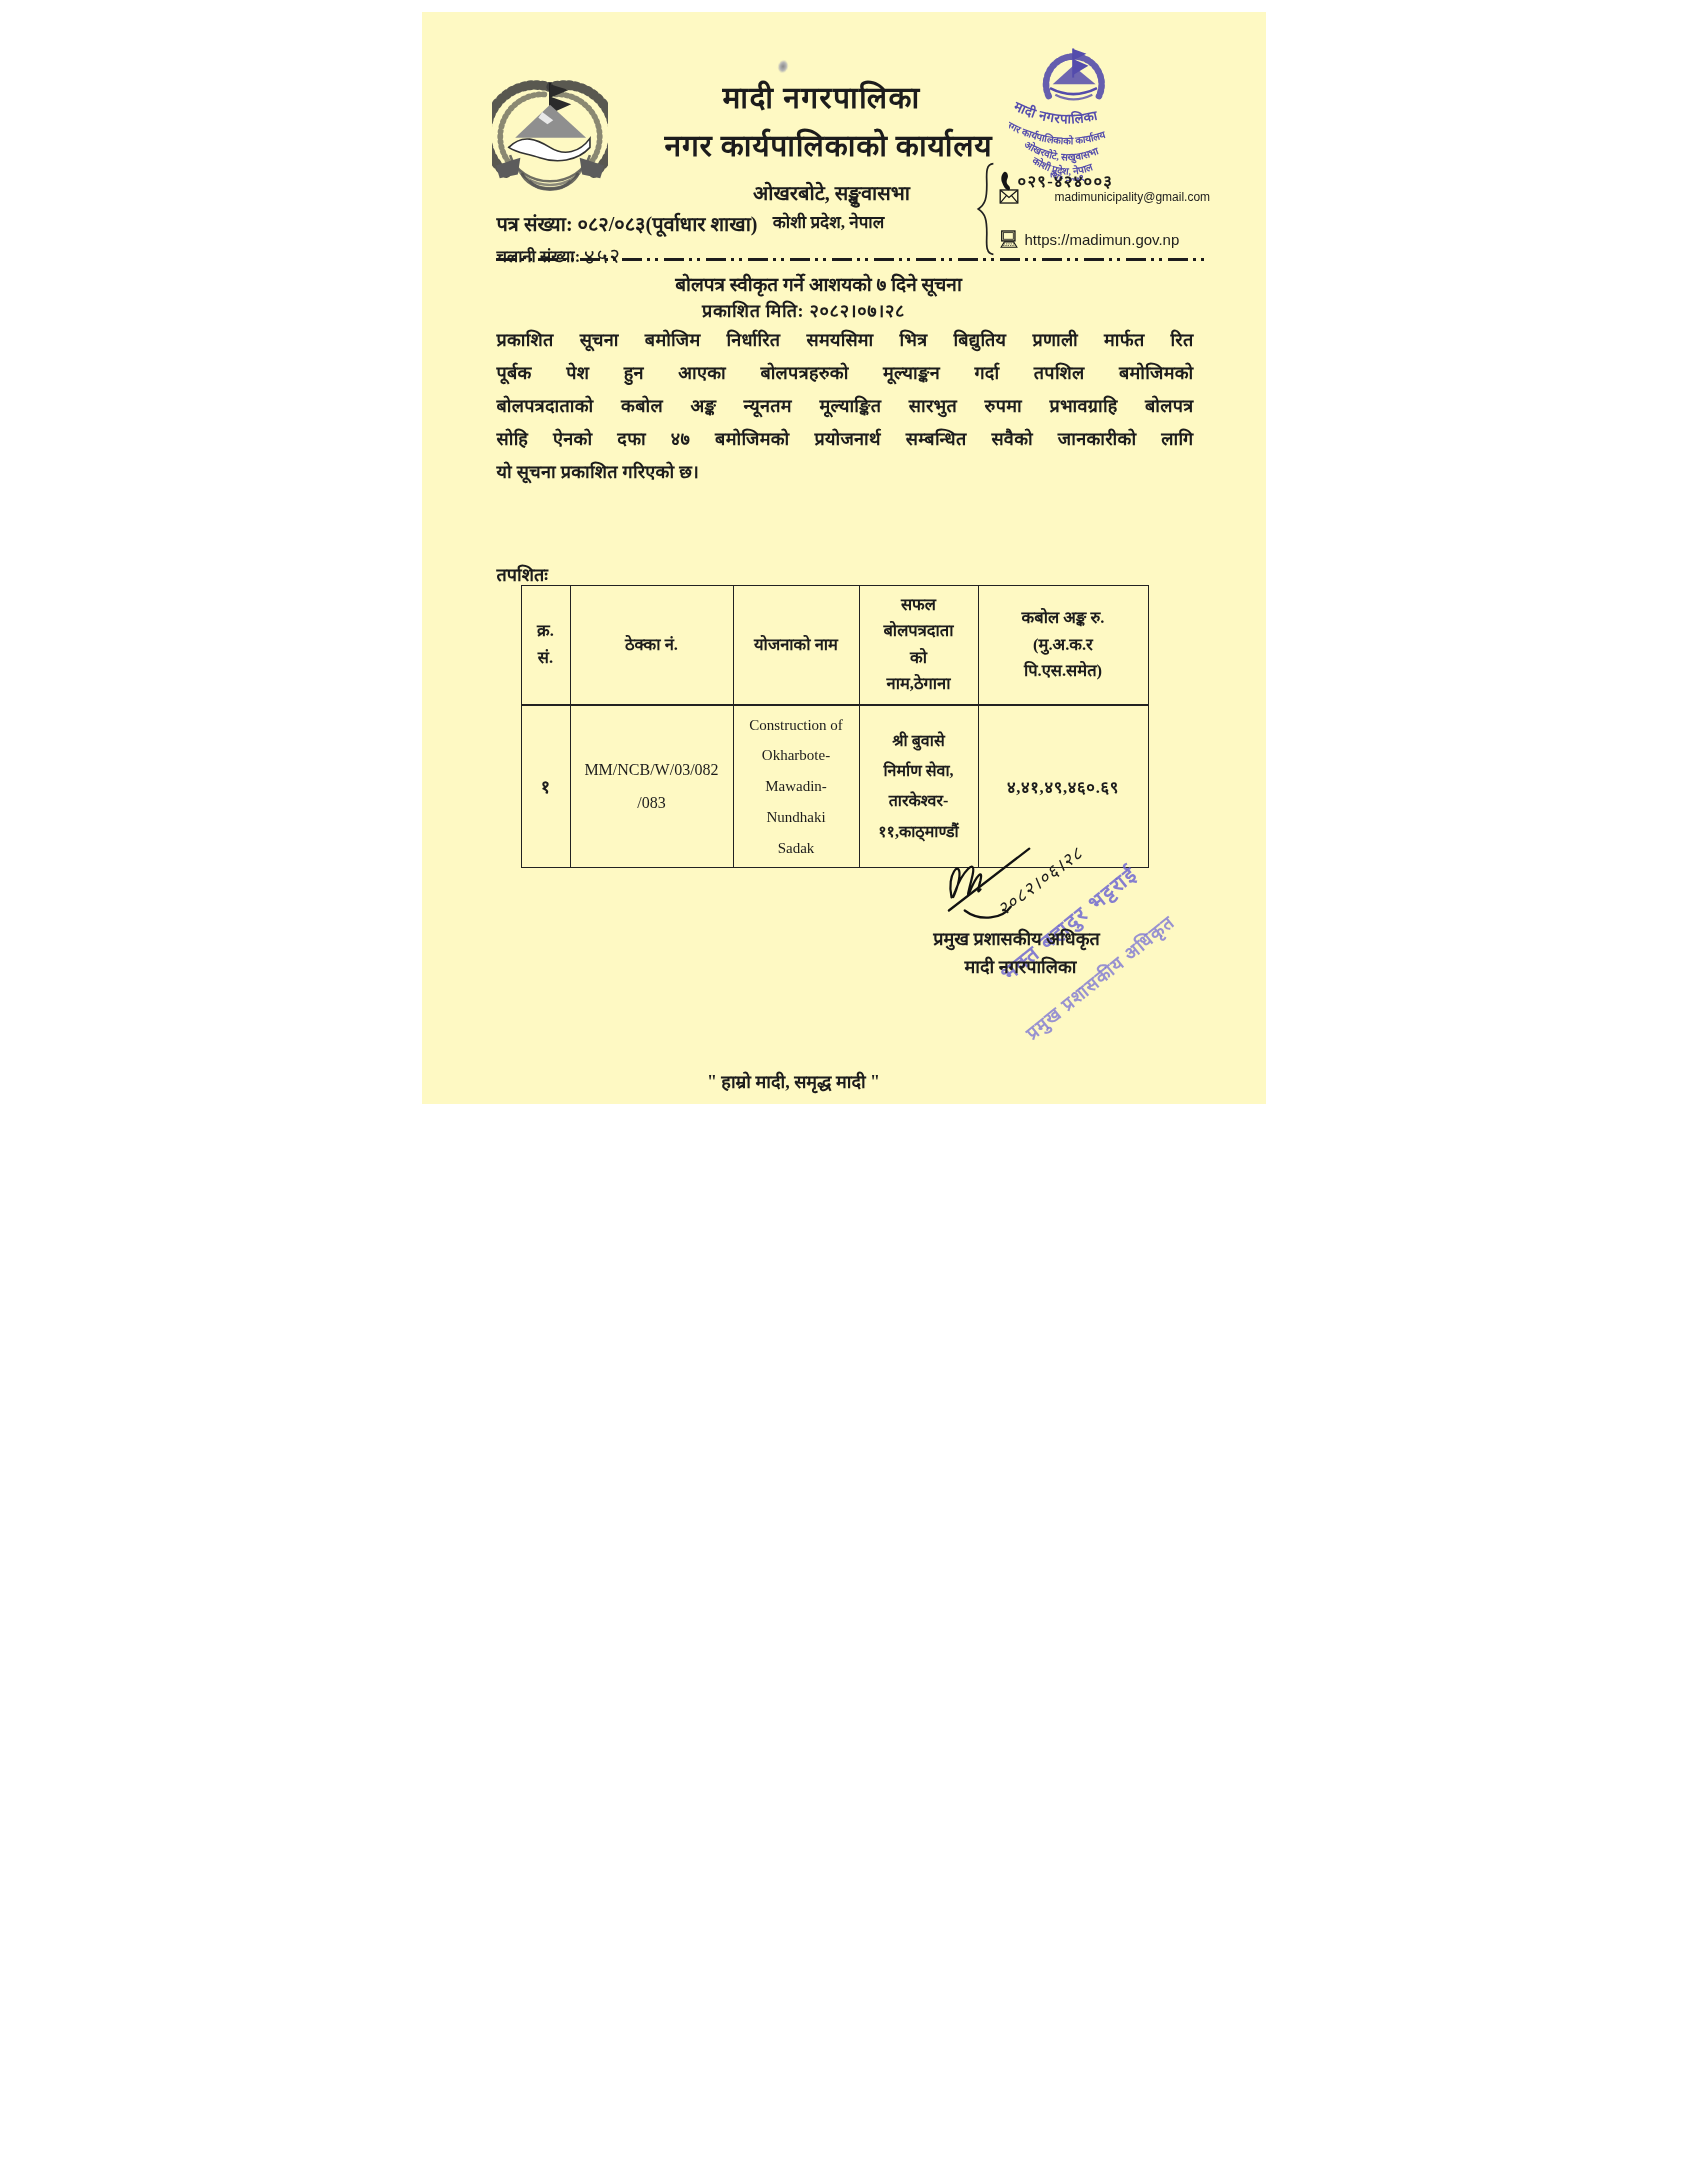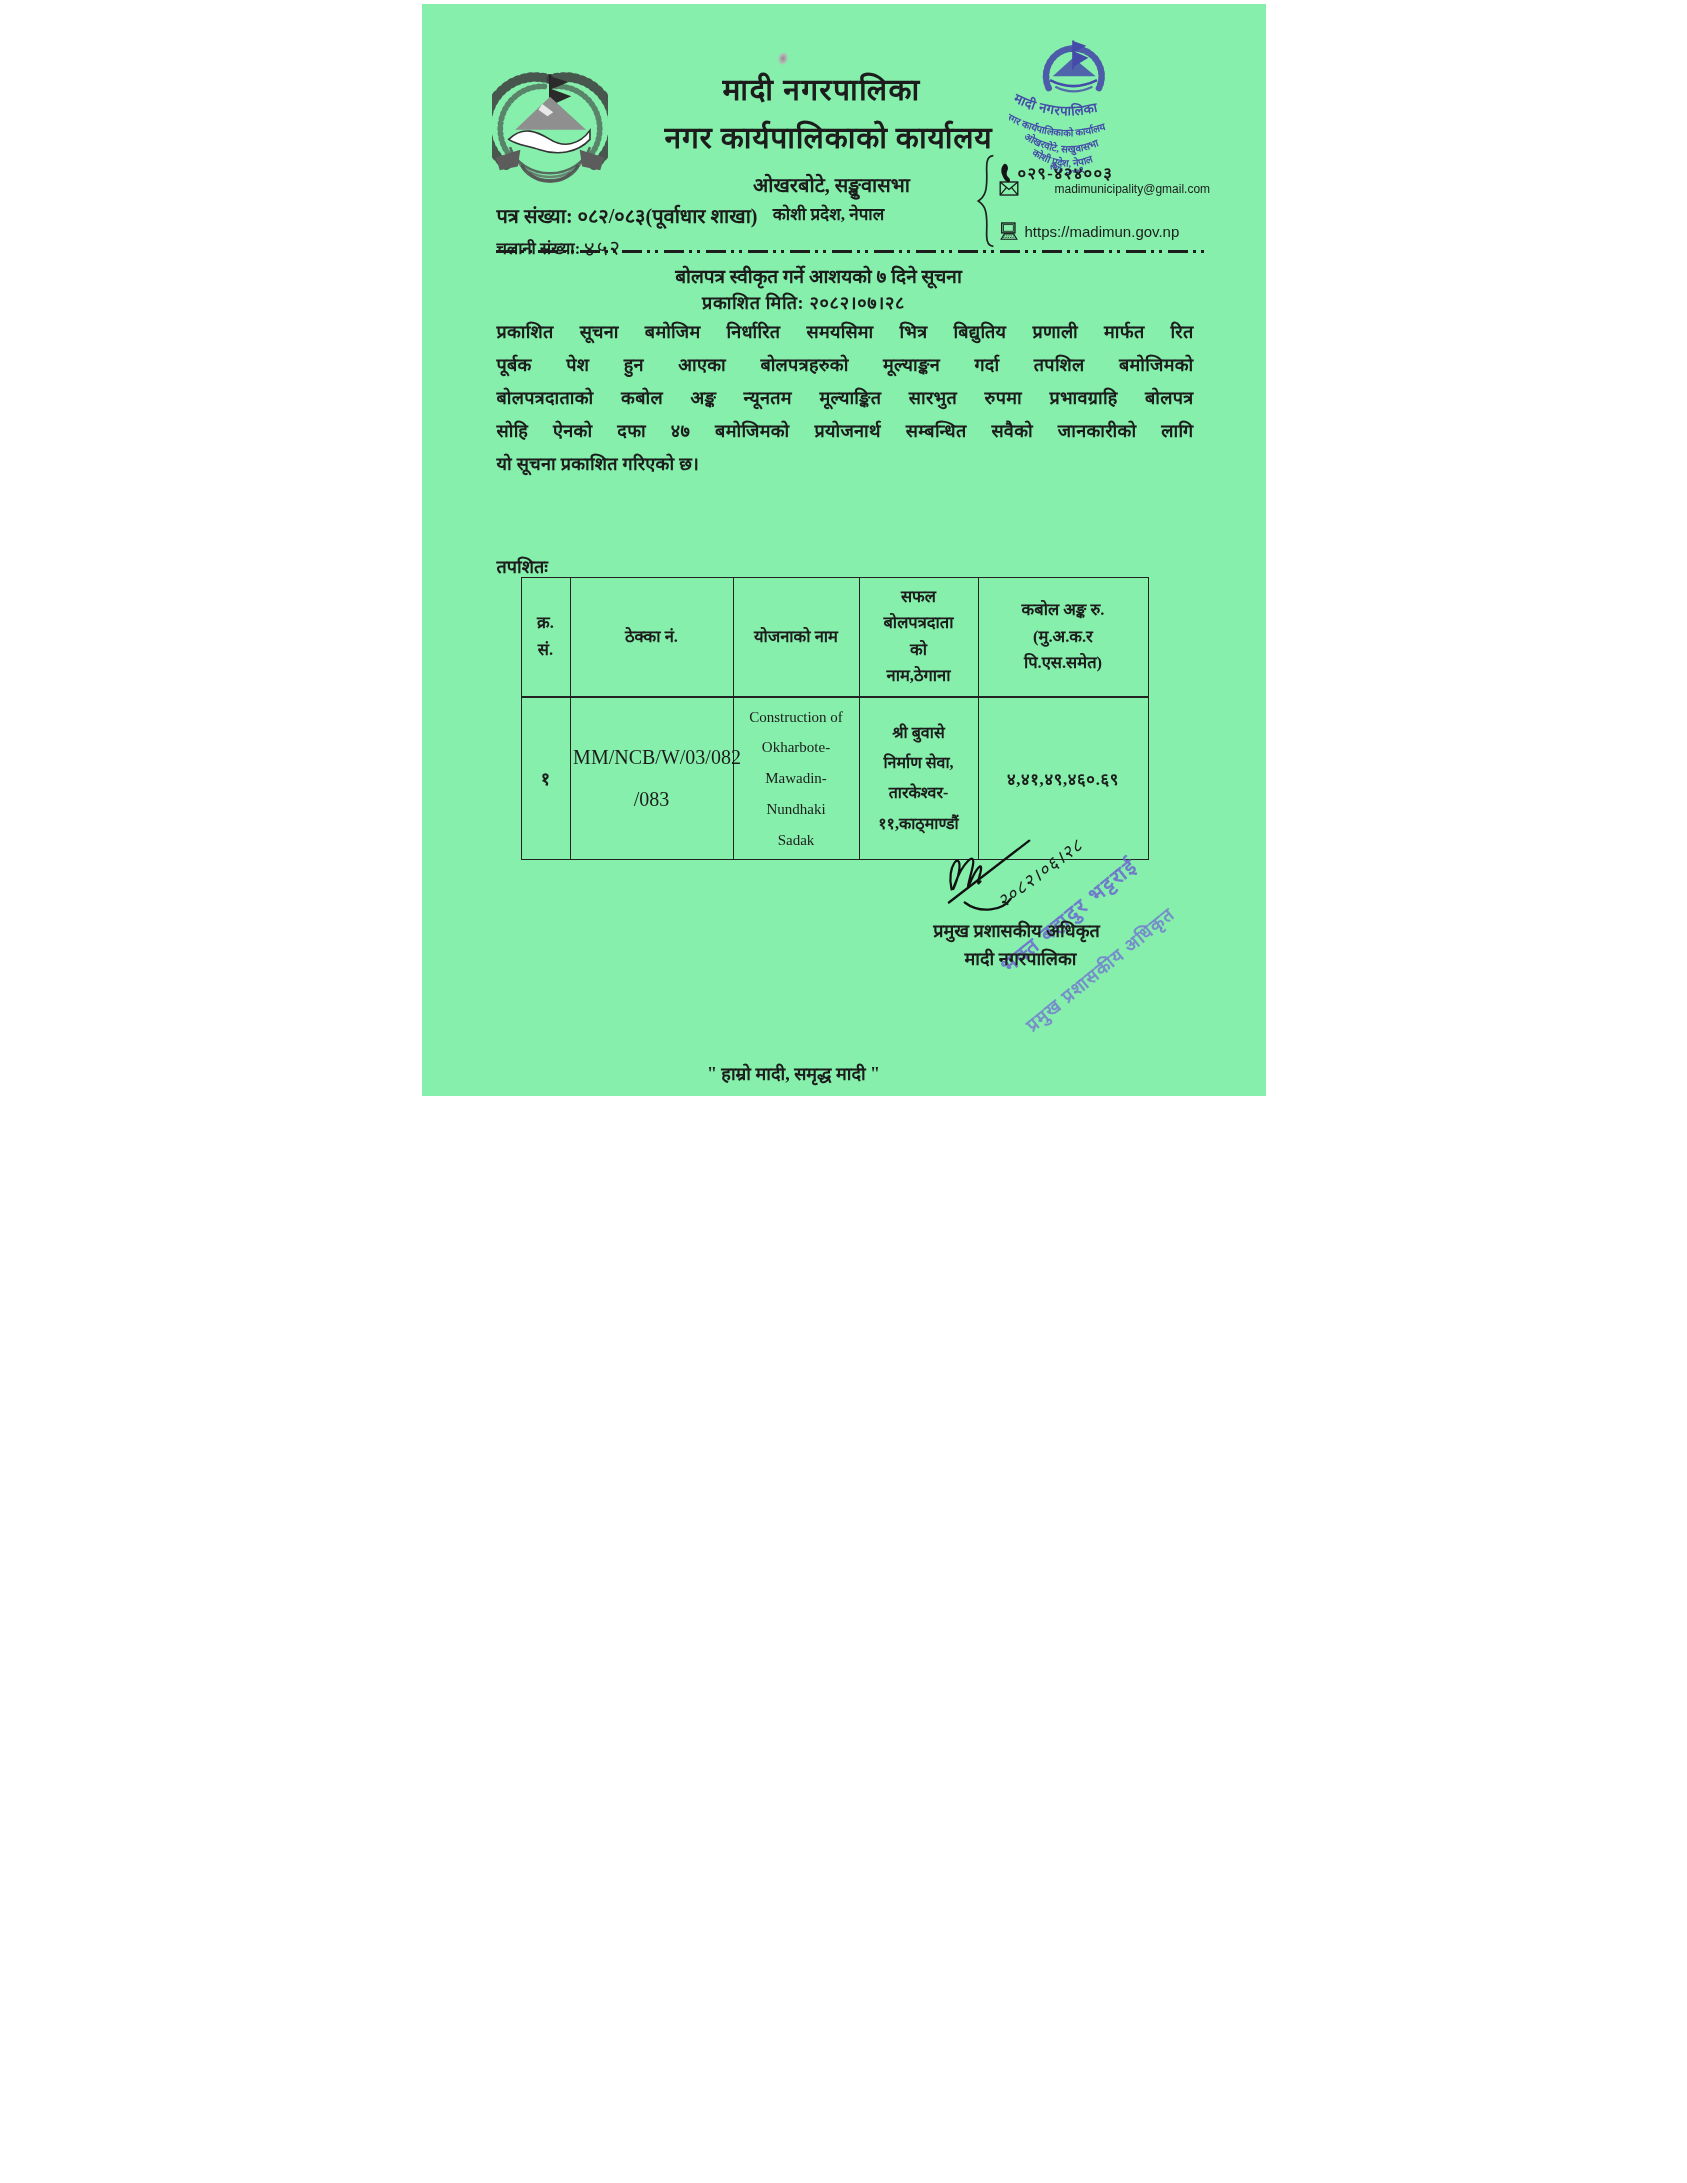"मादी नगरपालिका" .page { background: #86efac -> #fef9c3; margin: 4px auto -> 12px auto }
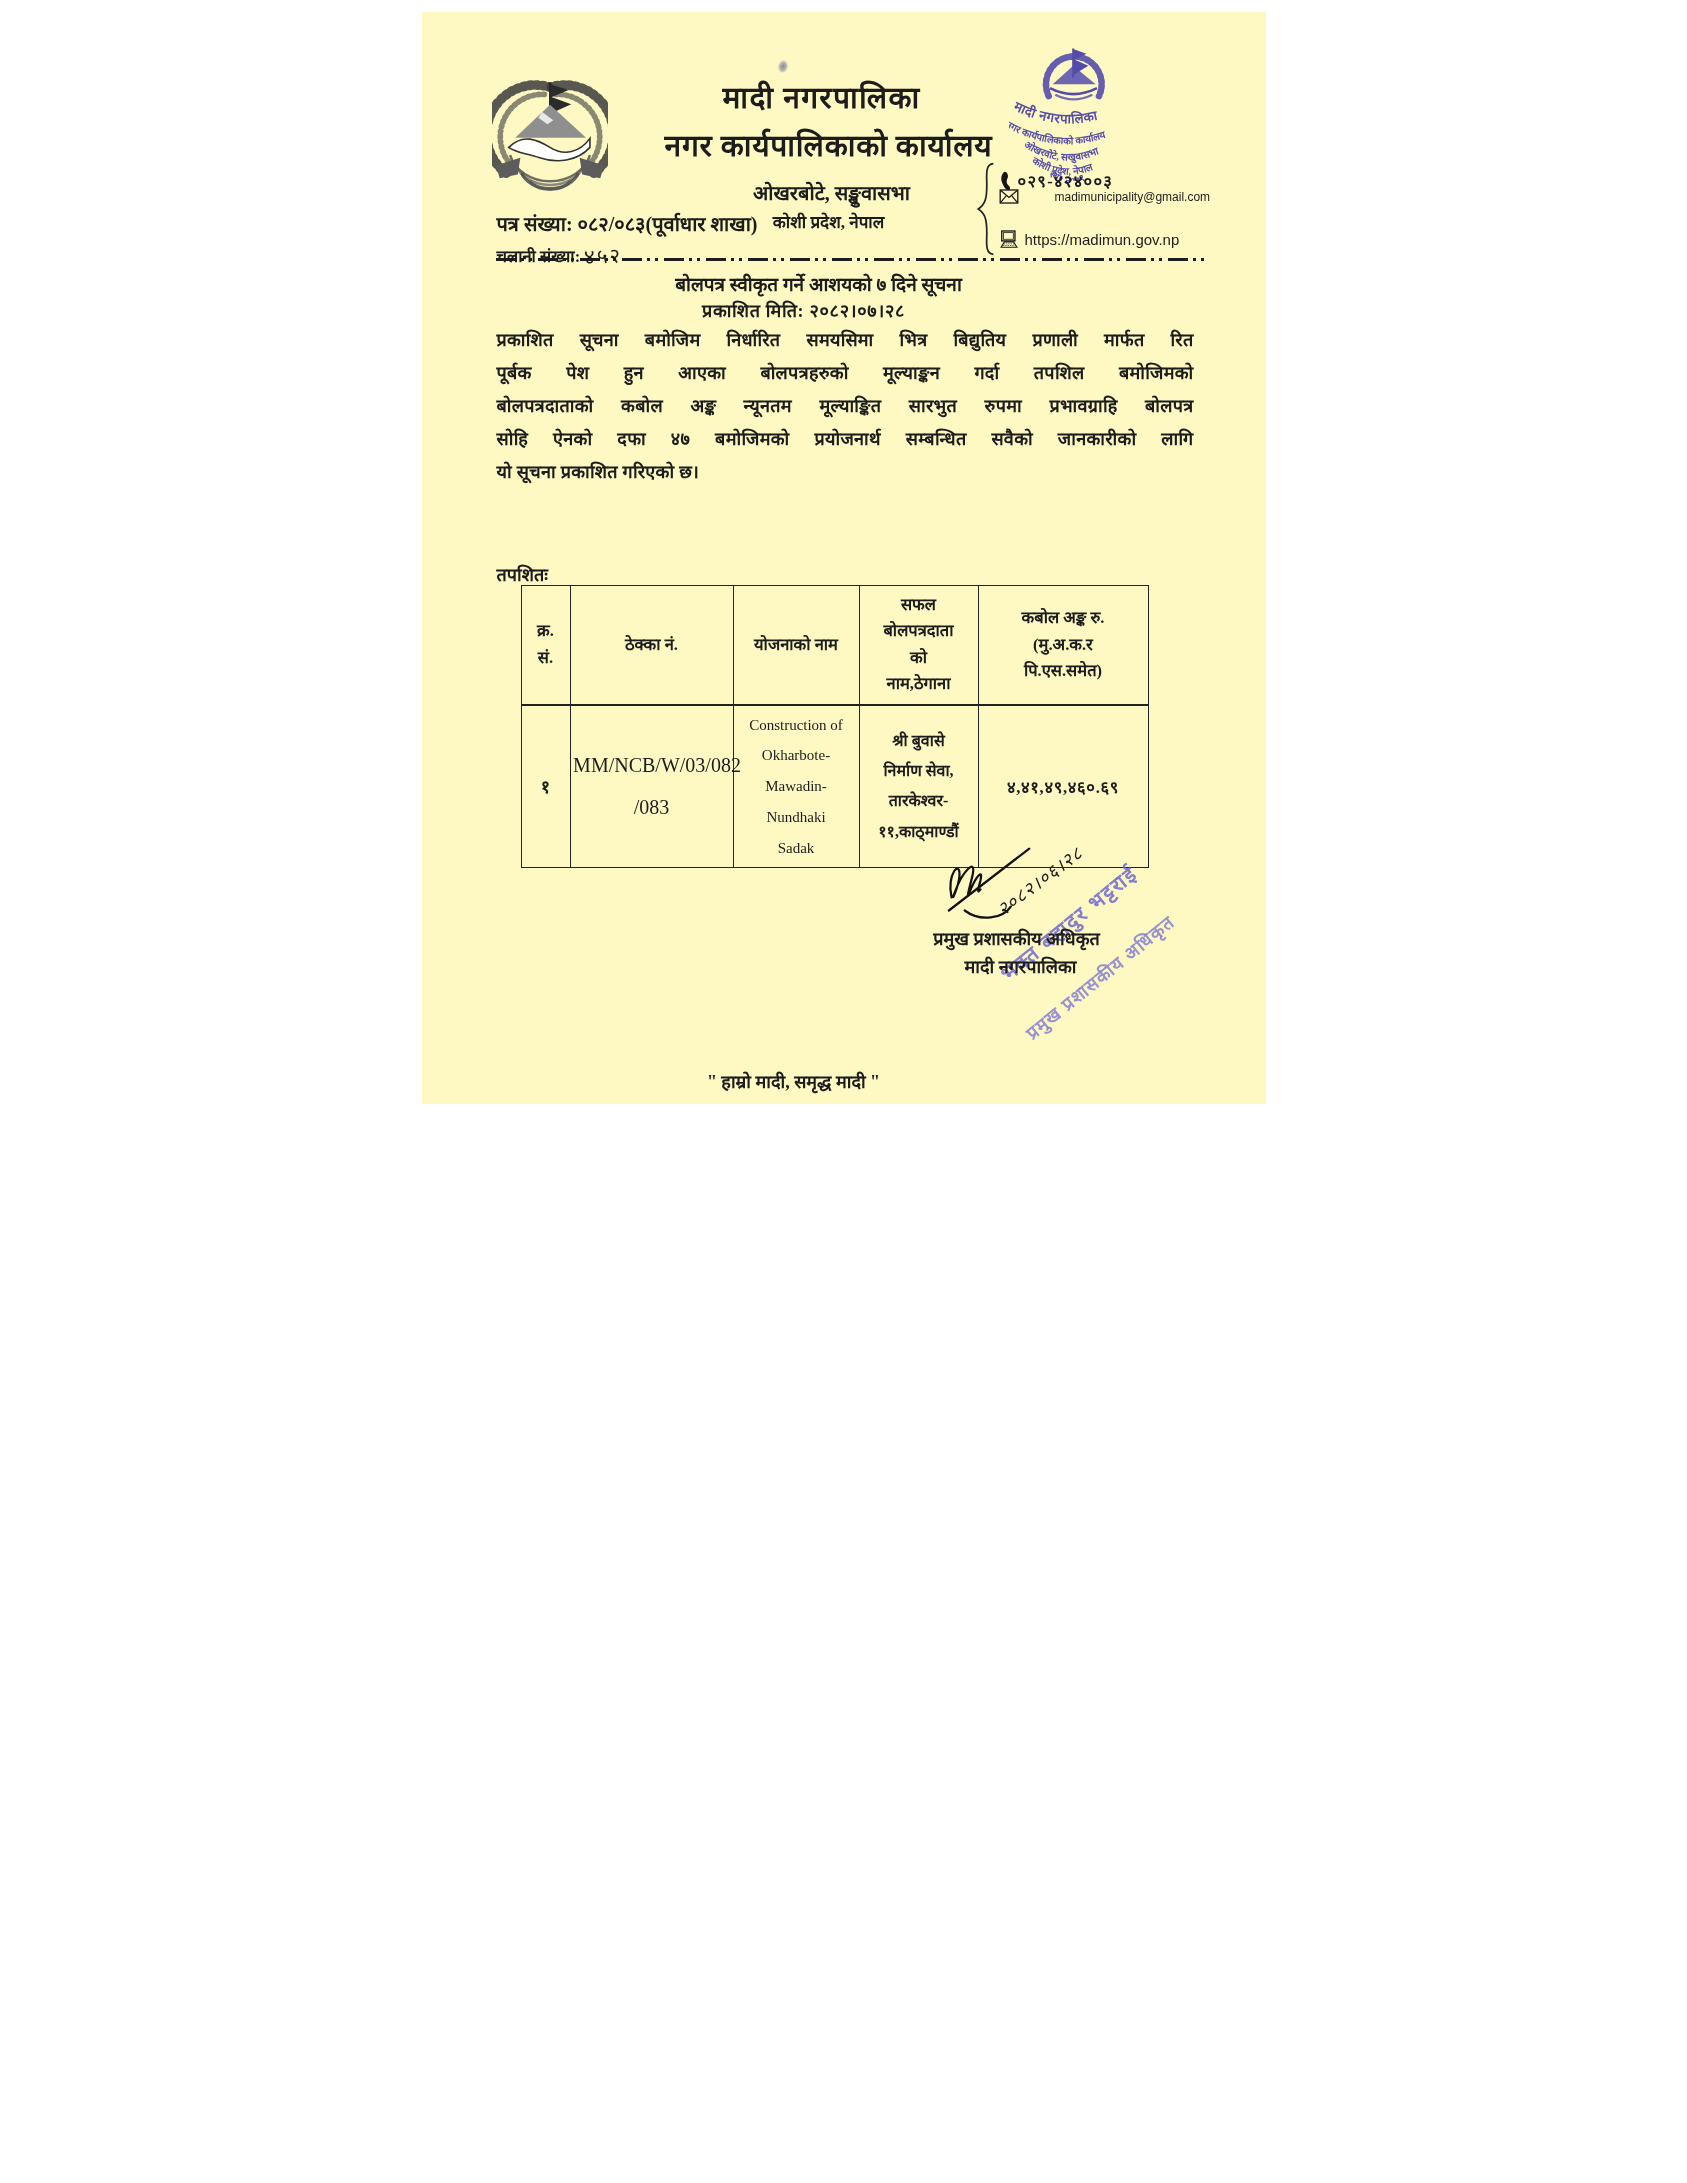"MM/NCB/W/03/082" .cell-con { font-size: 20px -> 16px }
